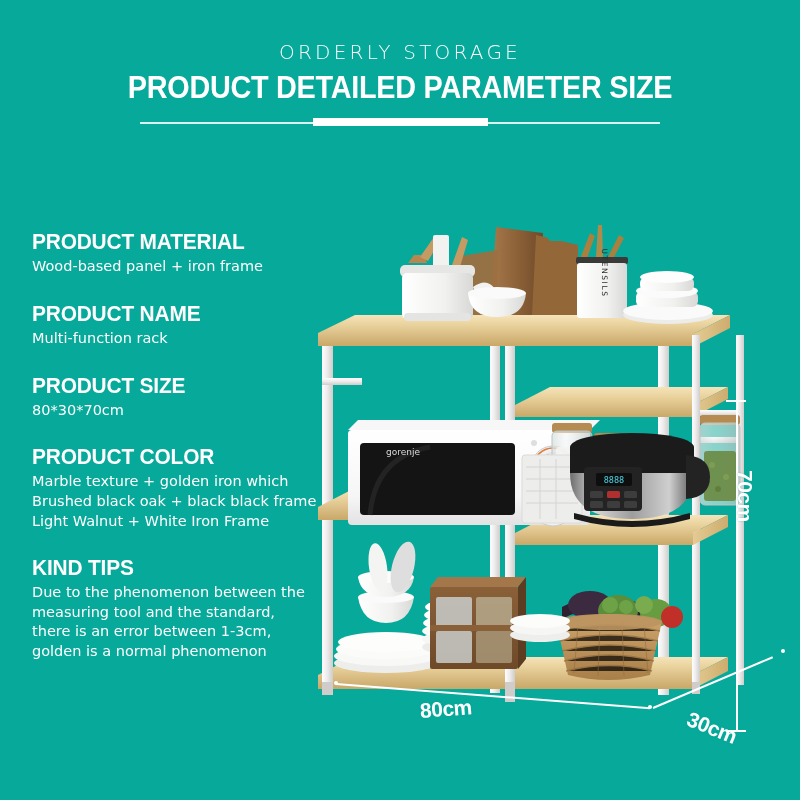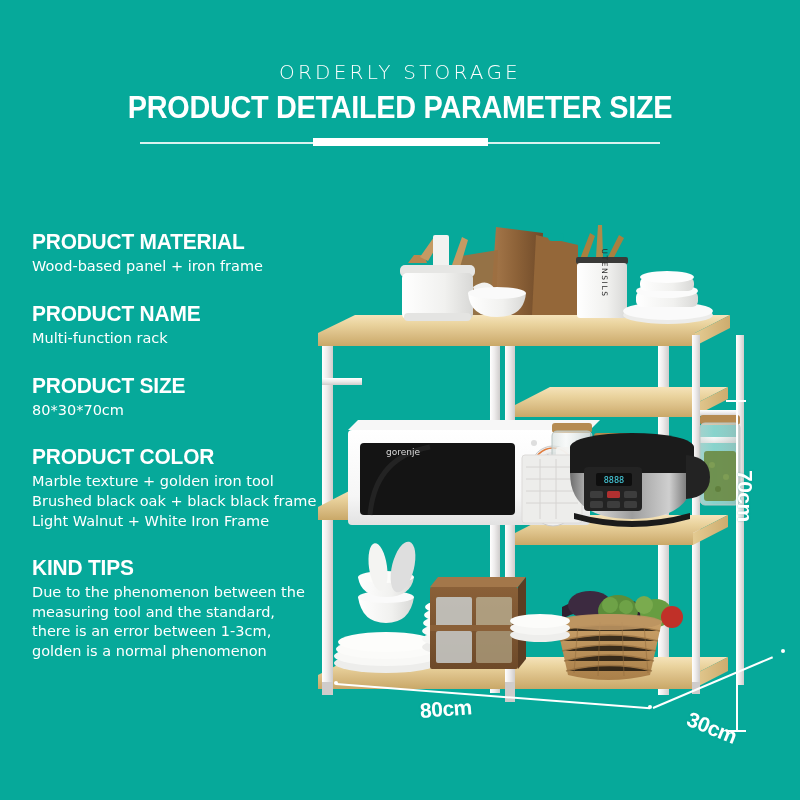"ORDERLY STORAGE" #header { margin-top: 20px -> none }
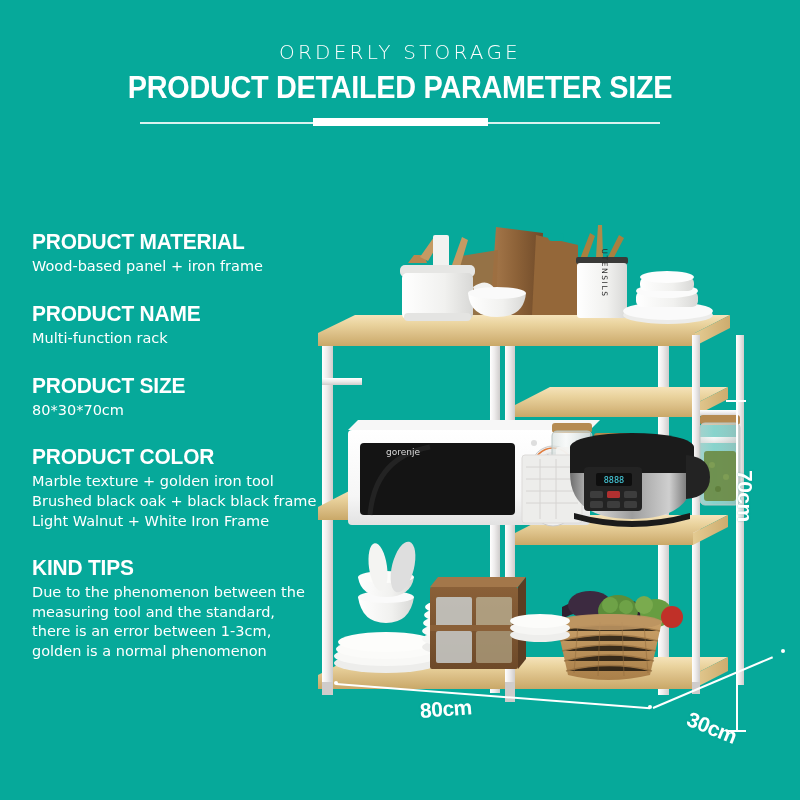"Marble texture + golden iron" div { text: tool -> which }
